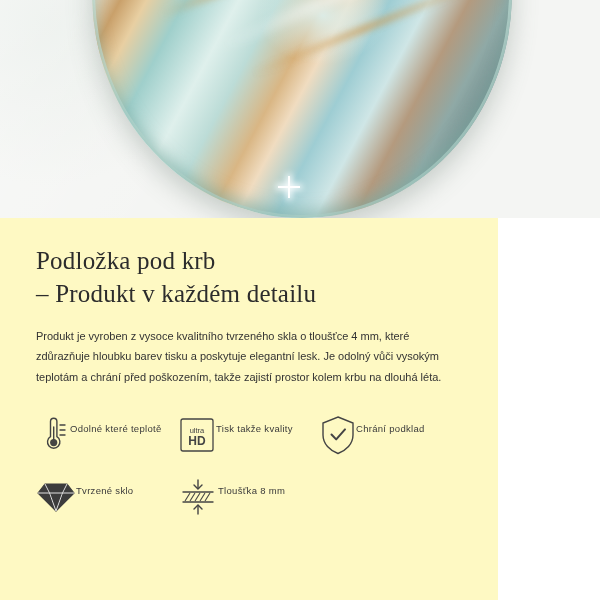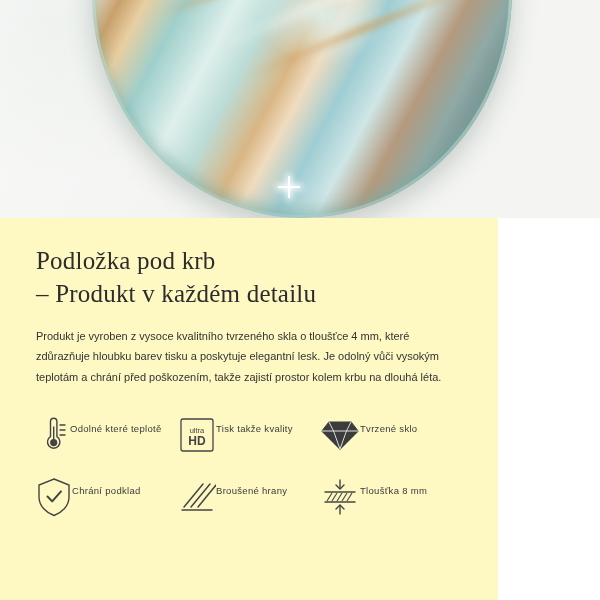"Tvrzené sklo" div.feature { order: before "Chrání podklad" -> after "Chrání podklad" }
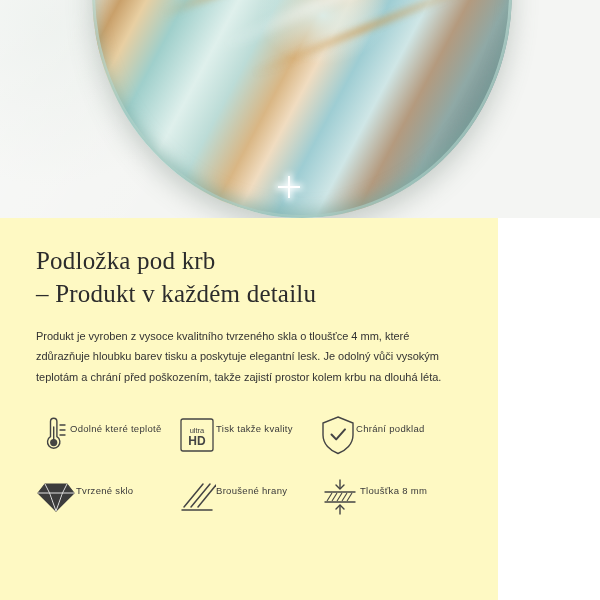"Broušené hrany" div.feature { html: <div> <div> <svg> <g> <line></line> <line></line> <line></line> <line></line> </g> </svg> </div> <div>Broušené hrany</div> </div> -> none }
